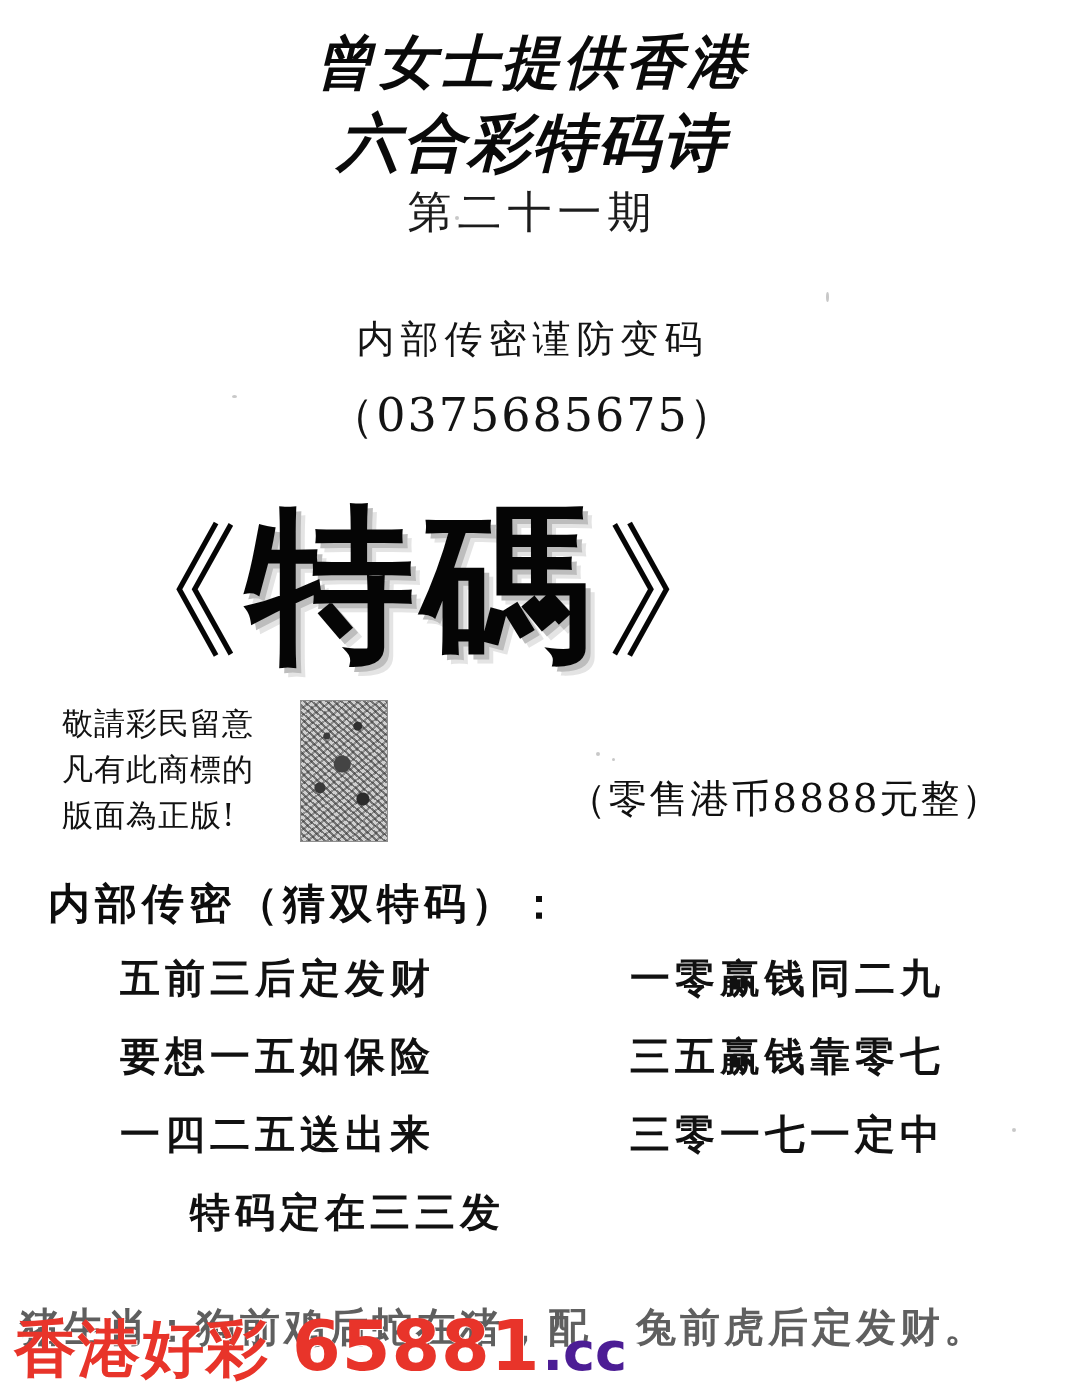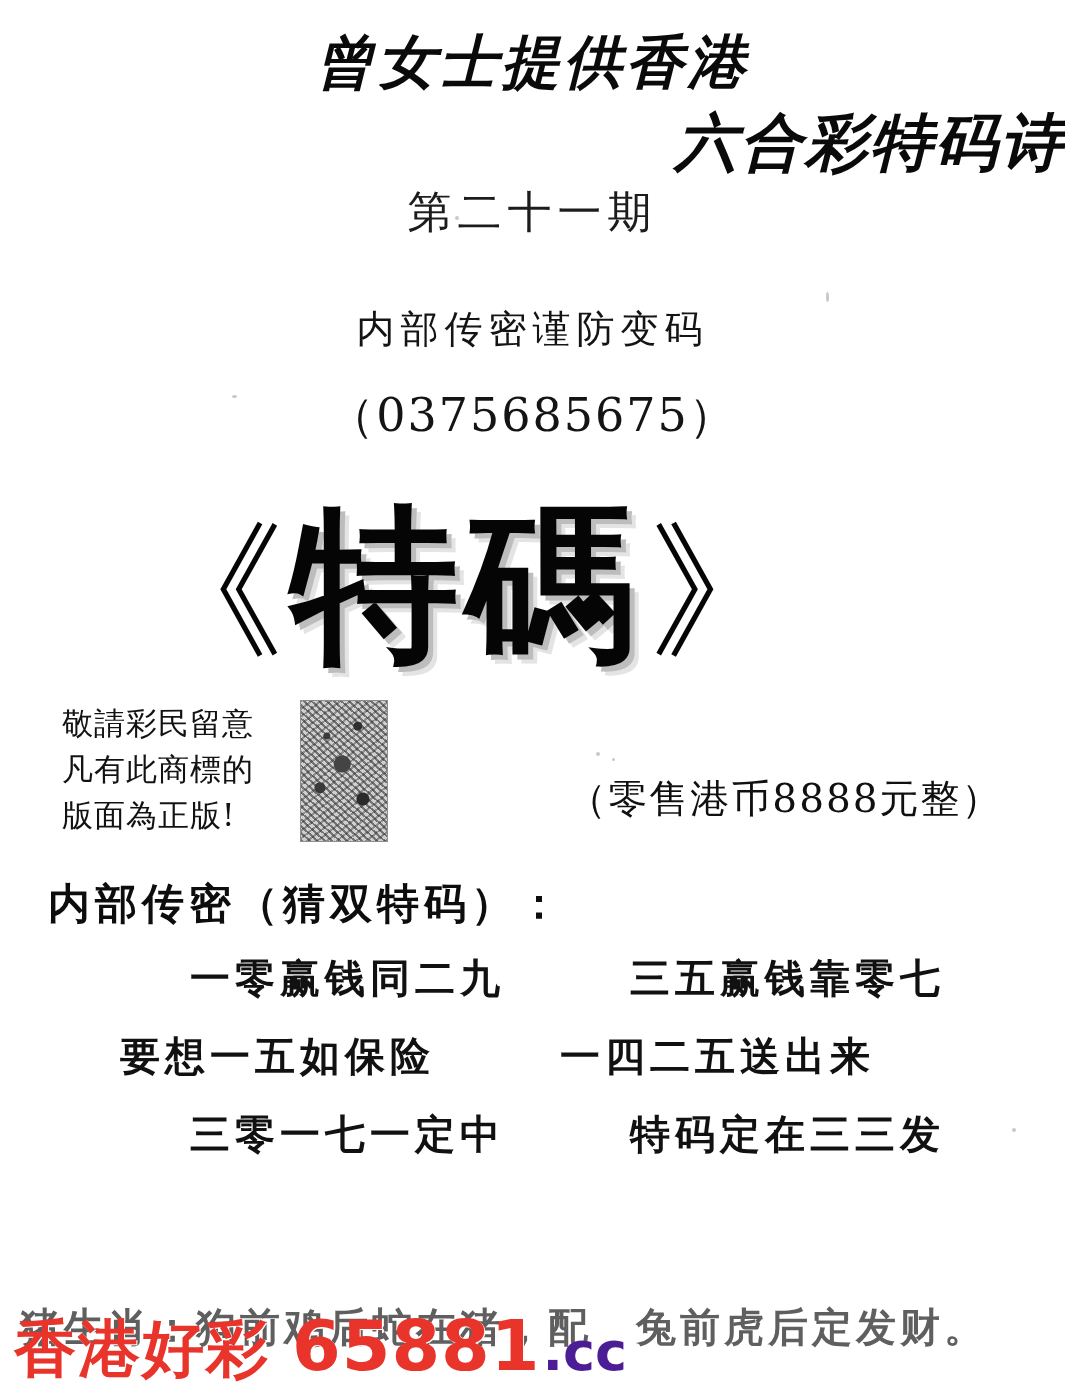"六合彩特码诗" .title-line2 { text-align: right -> none }
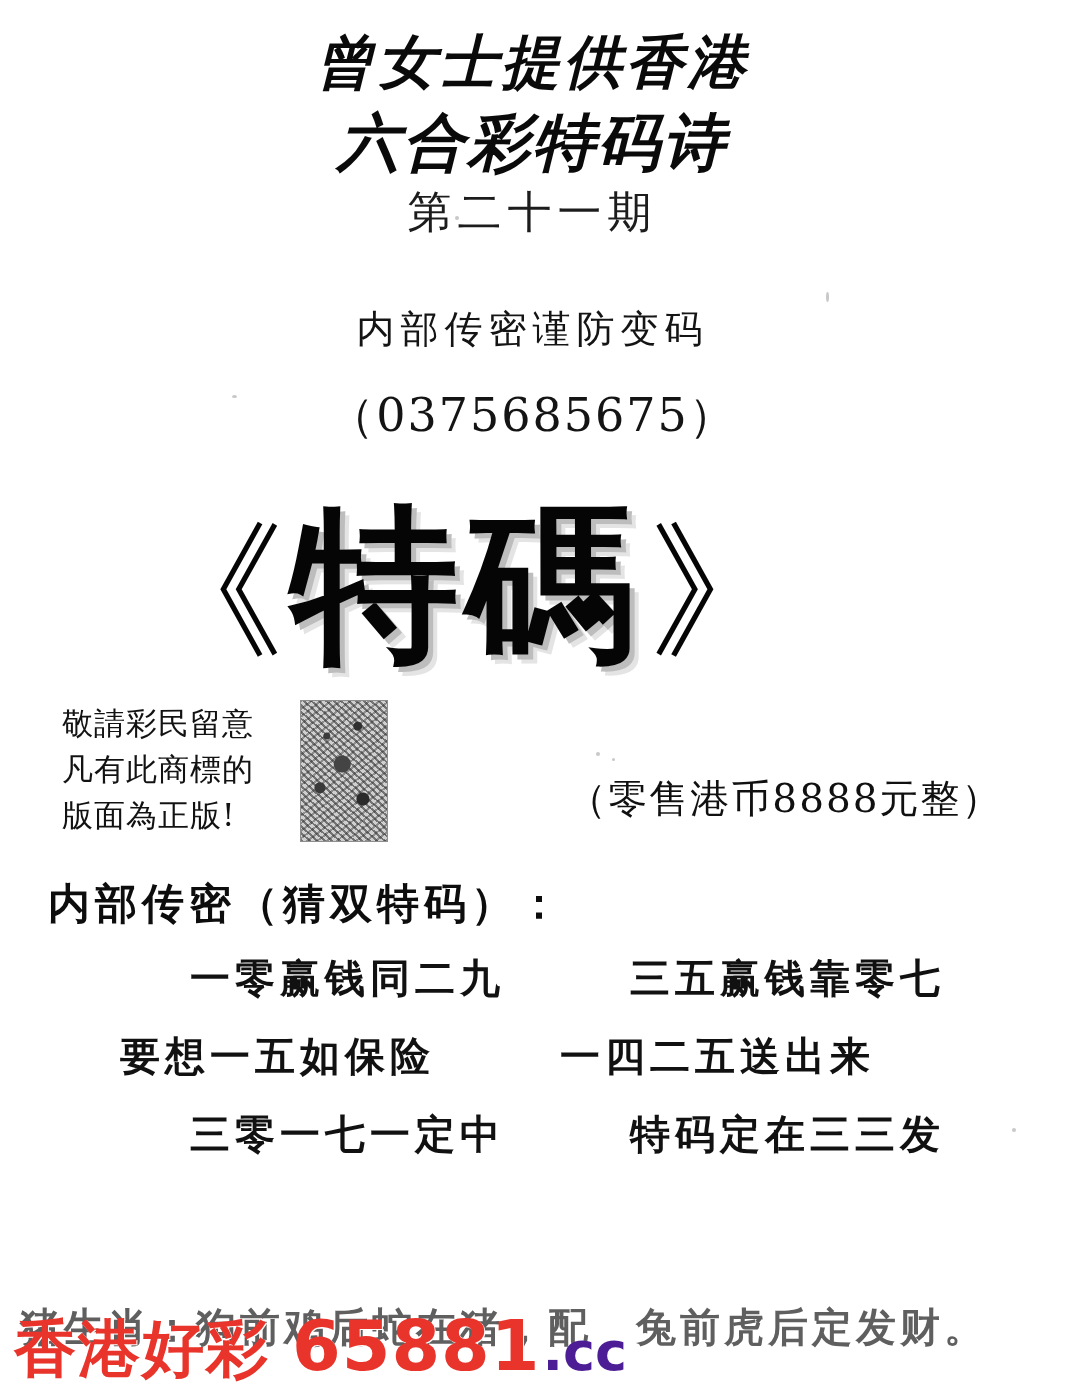"内部传密" .sub-row { top: 304px -> 314px }
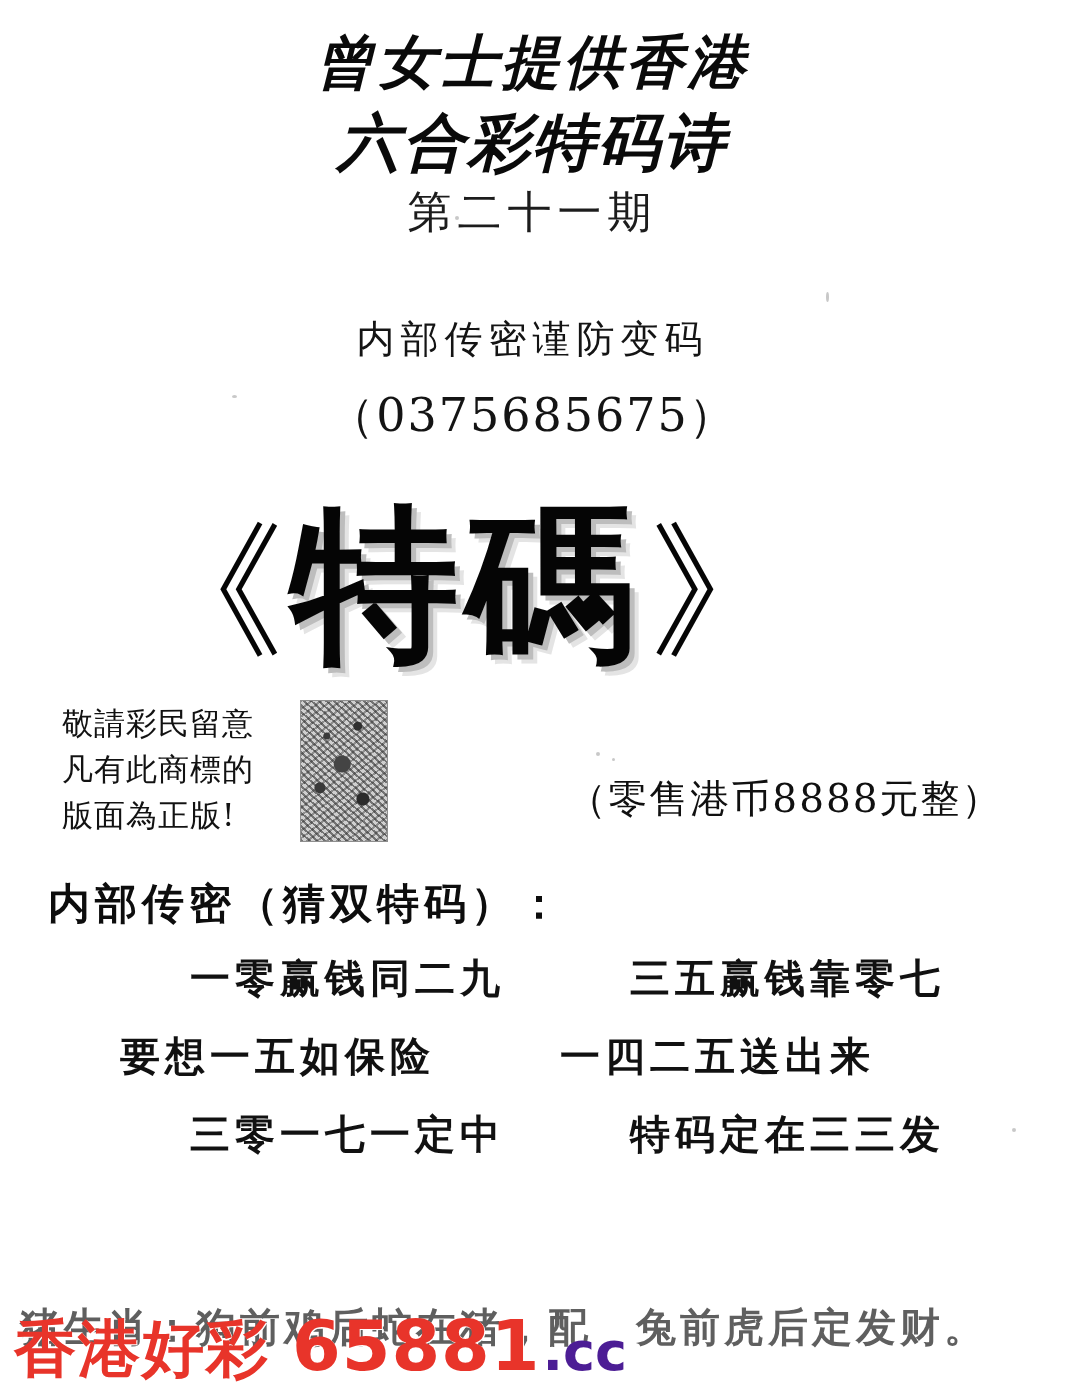"《 特碼 》" .bigword-wrap { margin-left: 44px -> none }
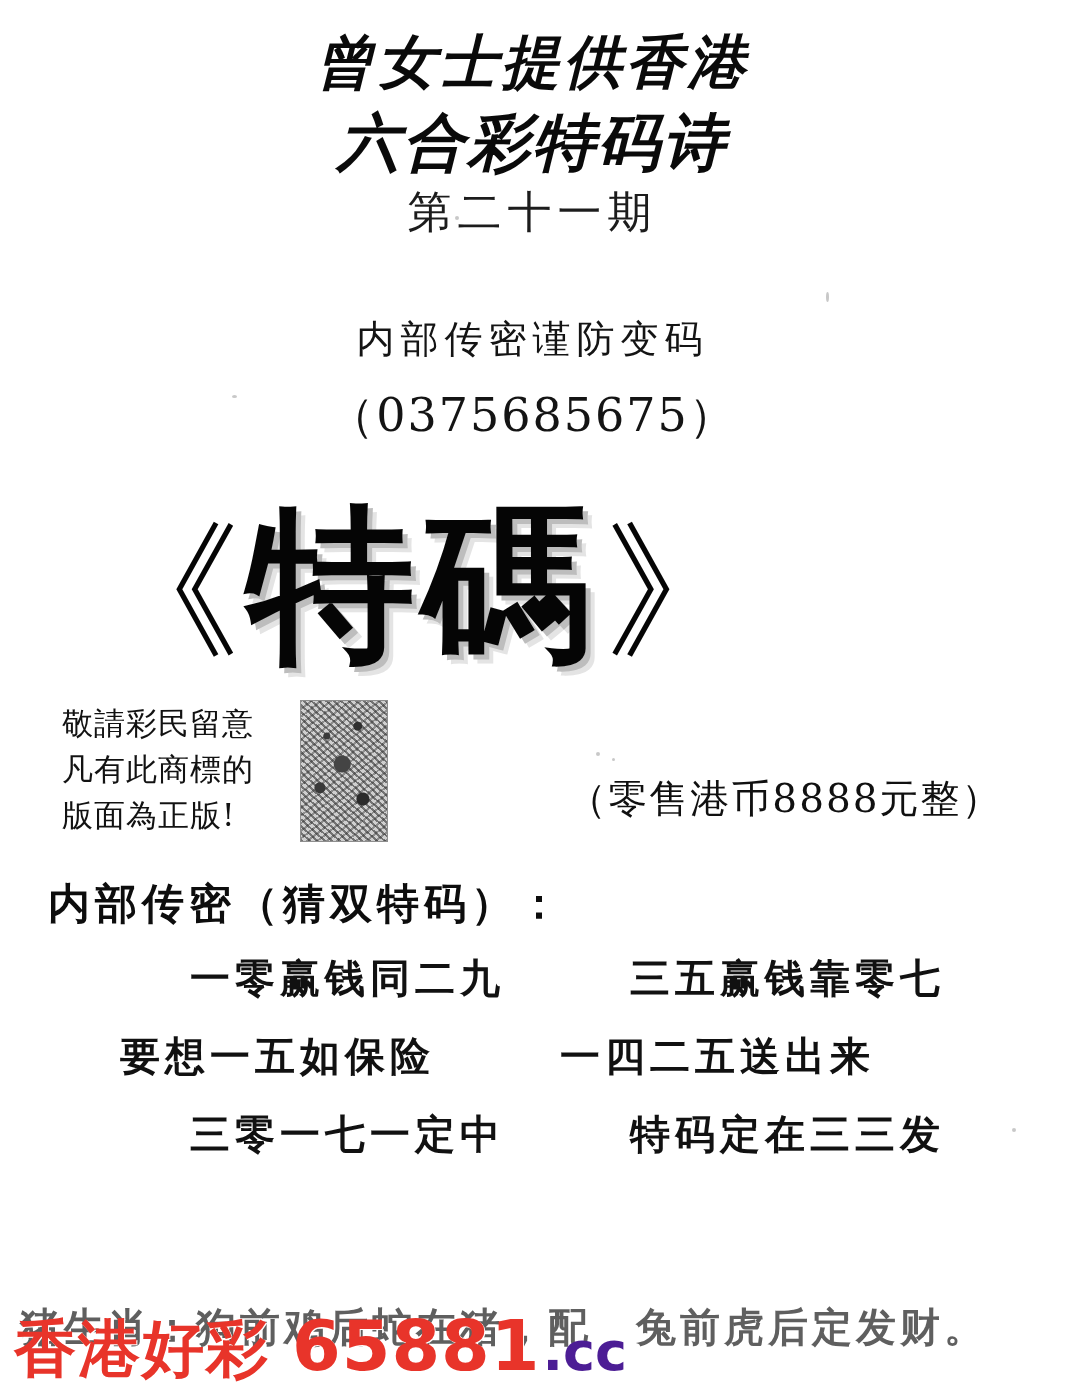"五前三后定发财" div.poem-cell { html: none -> <div>五前三后定发财</div> }
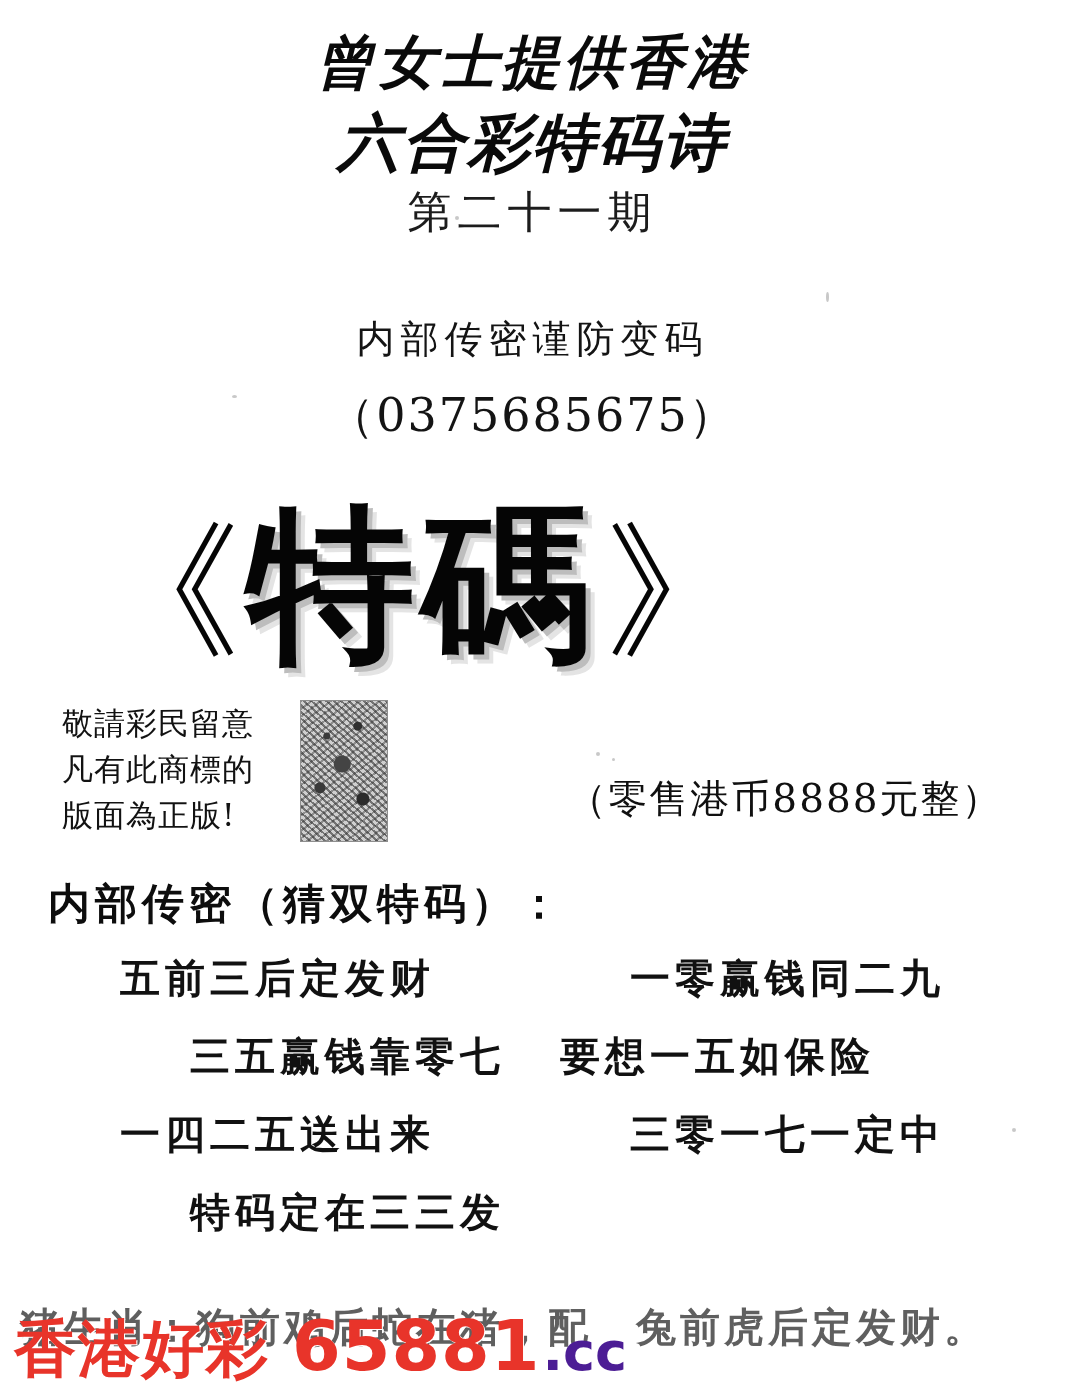"三五赢钱靠零七" div.poem-cell { order: before "要想一五如保险" -> after "要想一五如保险" }
